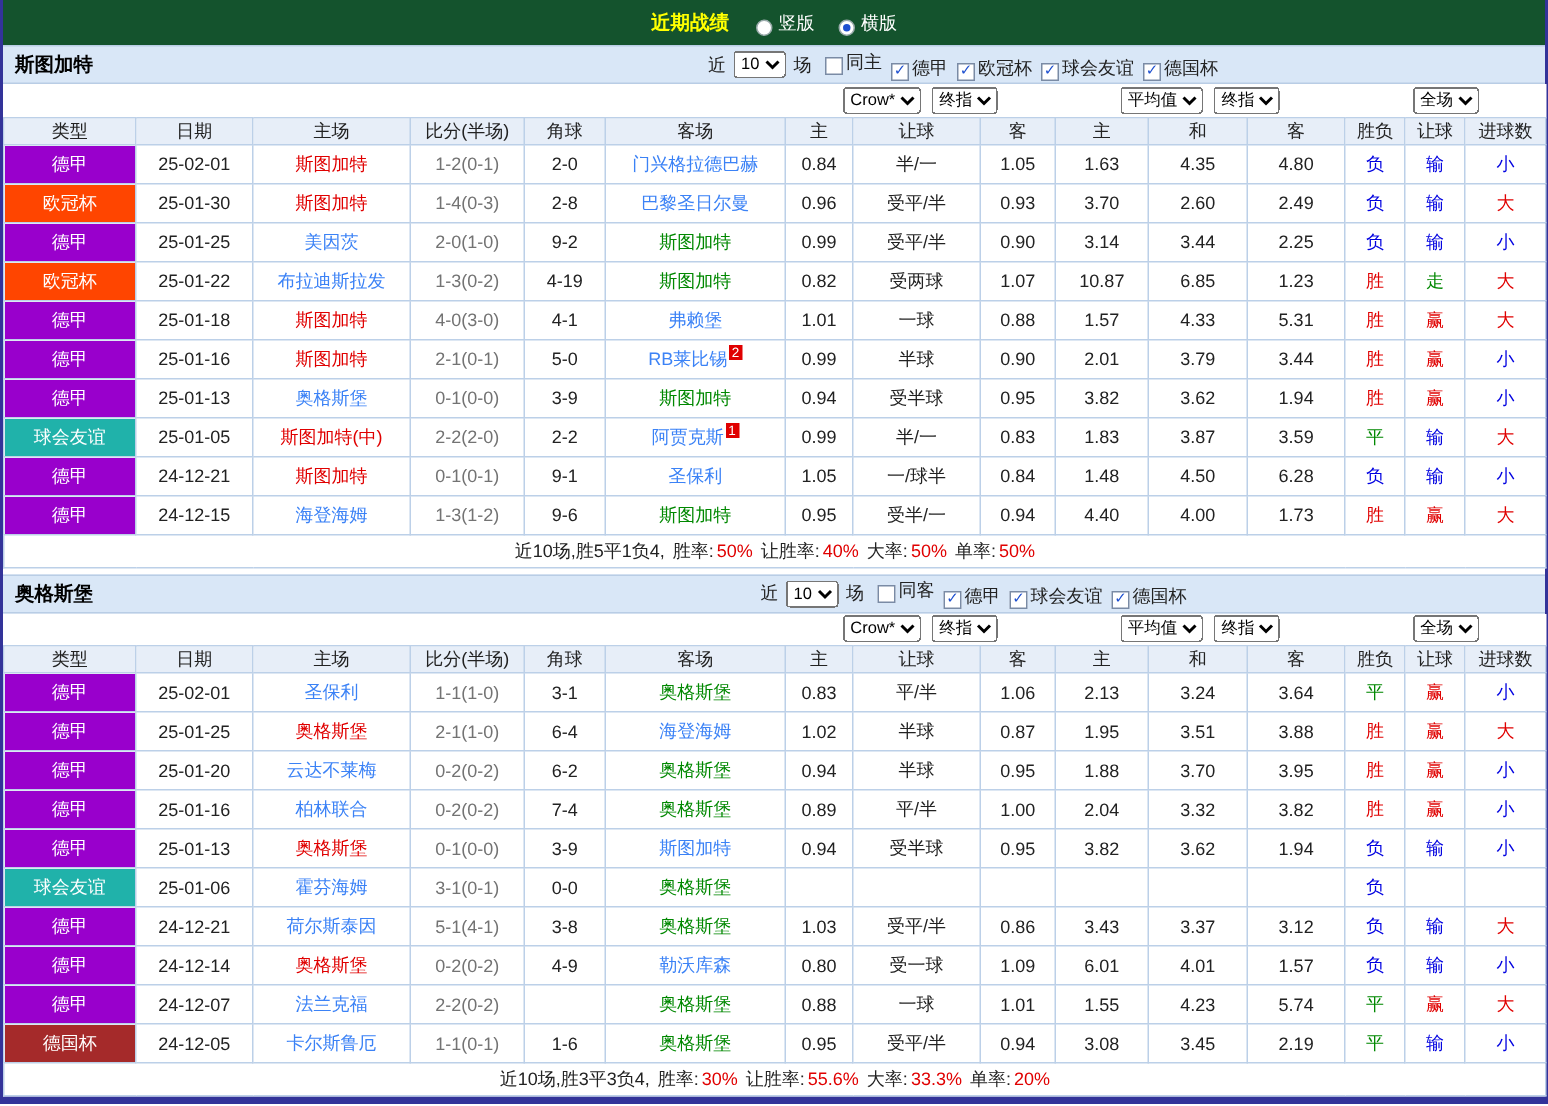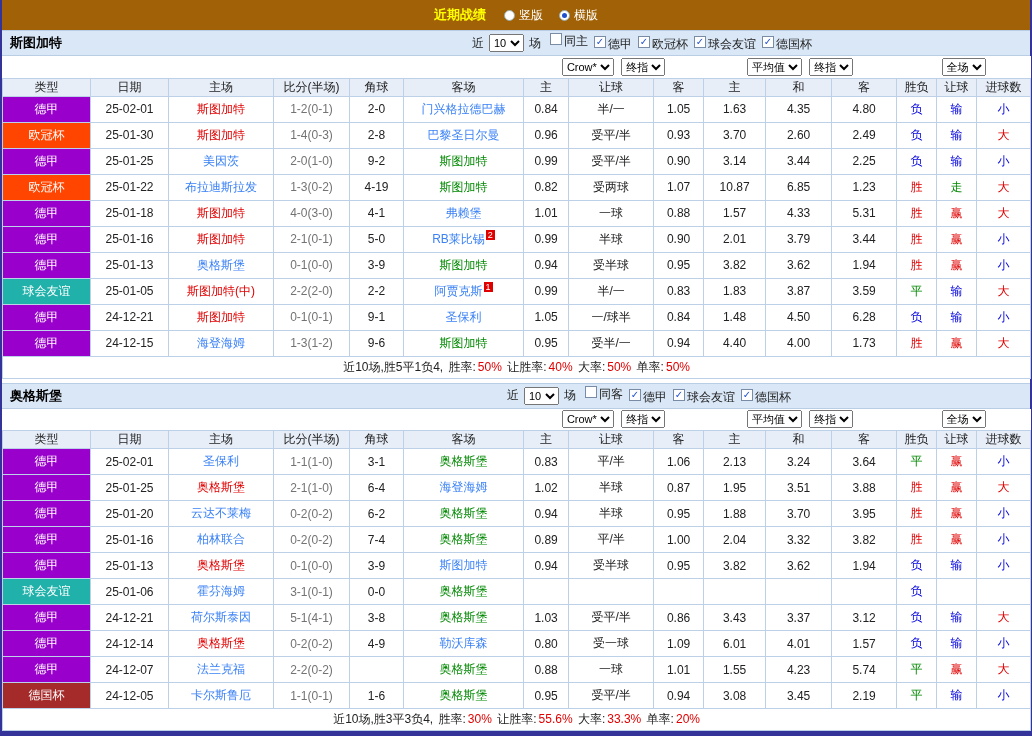"近期战绩" .topbar { background: #a16207 -> #14532d }
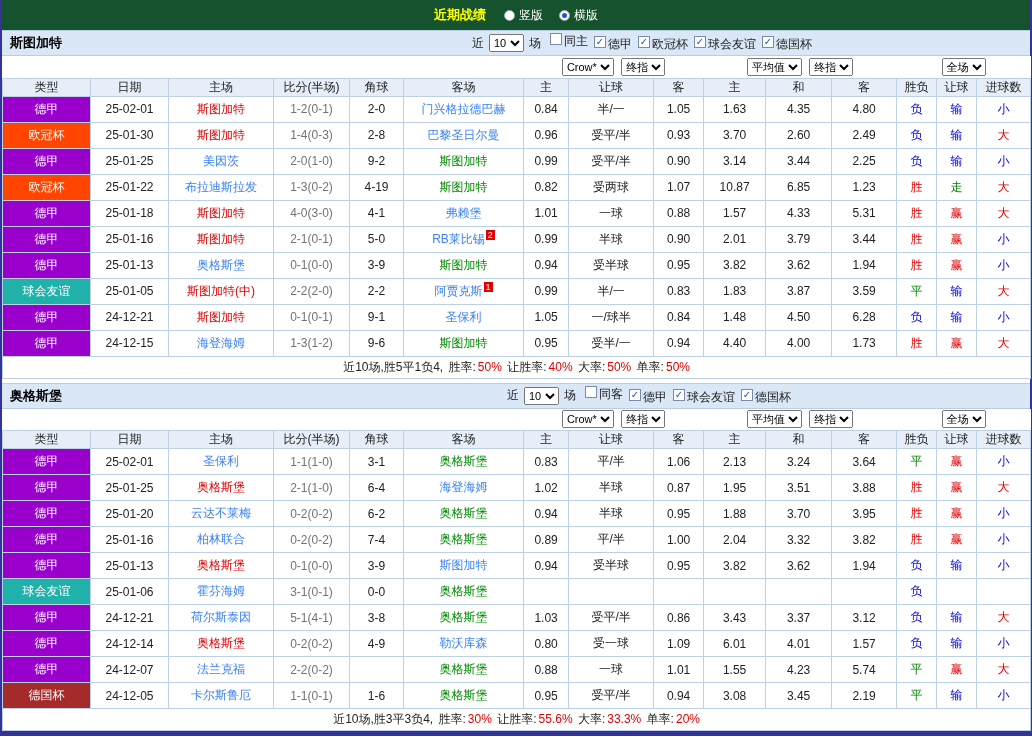"竖版" .radio-item { align-items: center -> flex-end }
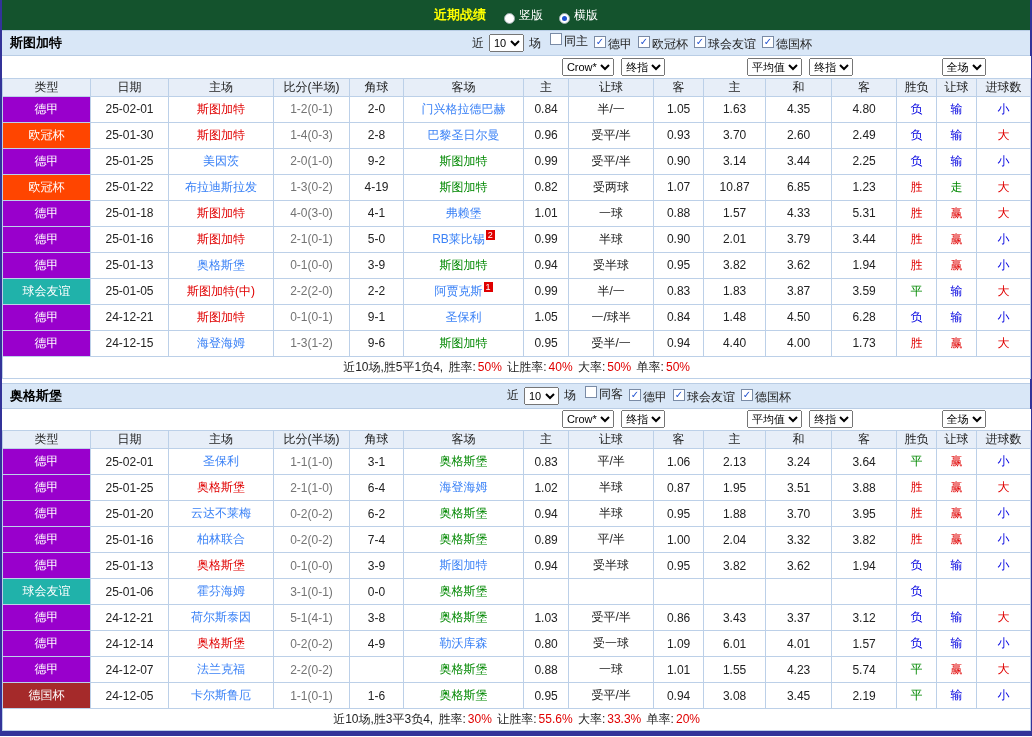"同主" .cb-label { align-items: flex-start -> flex-end }
